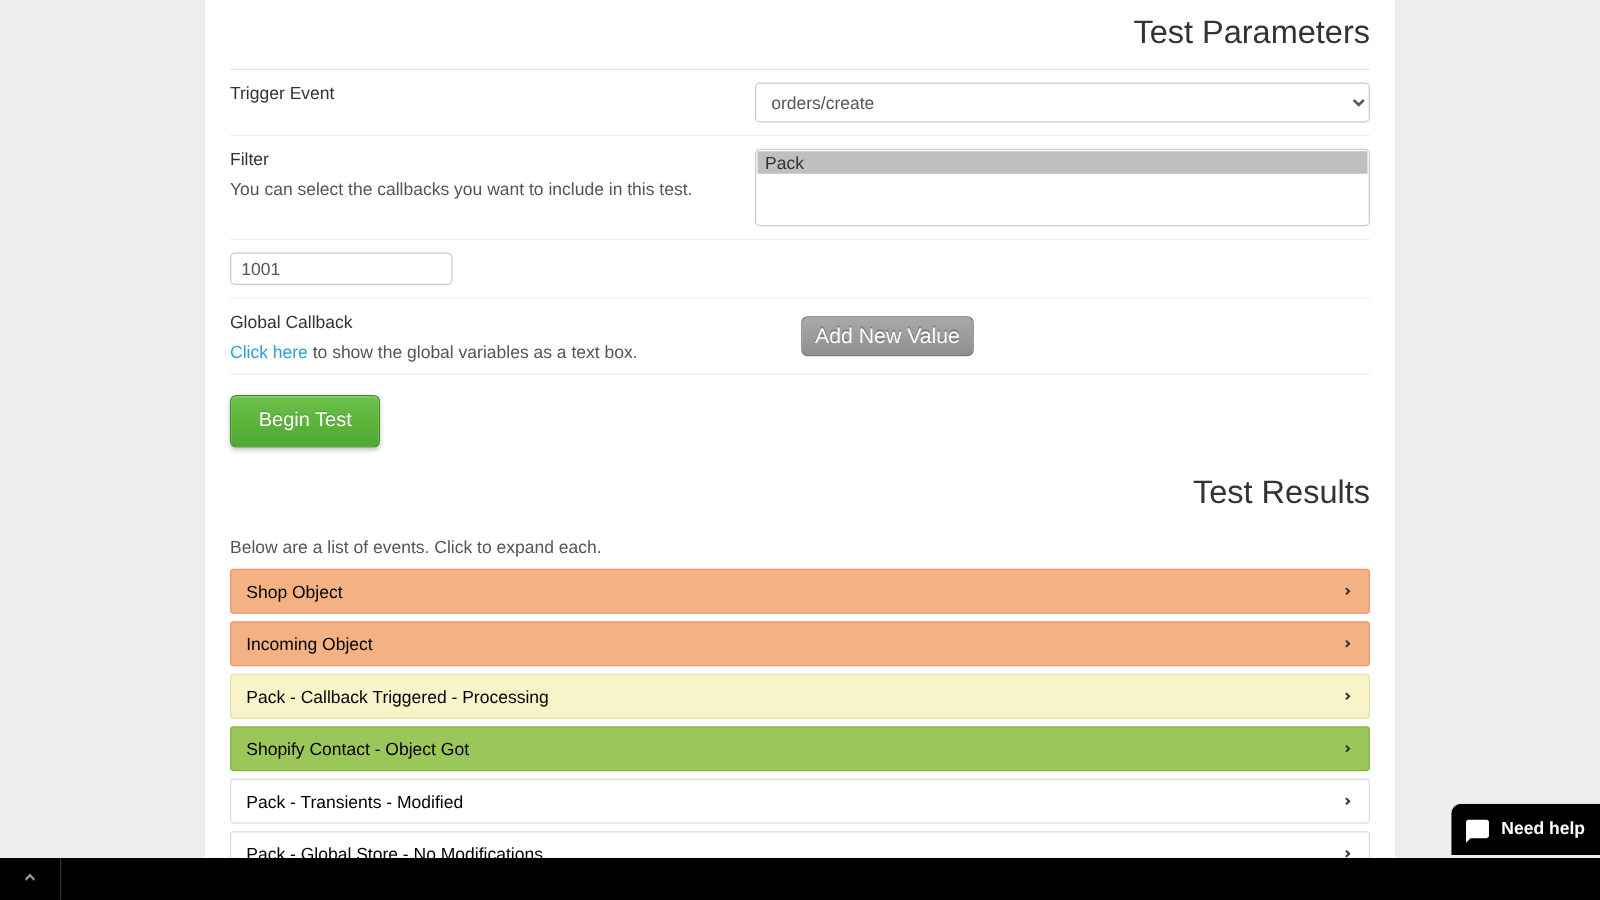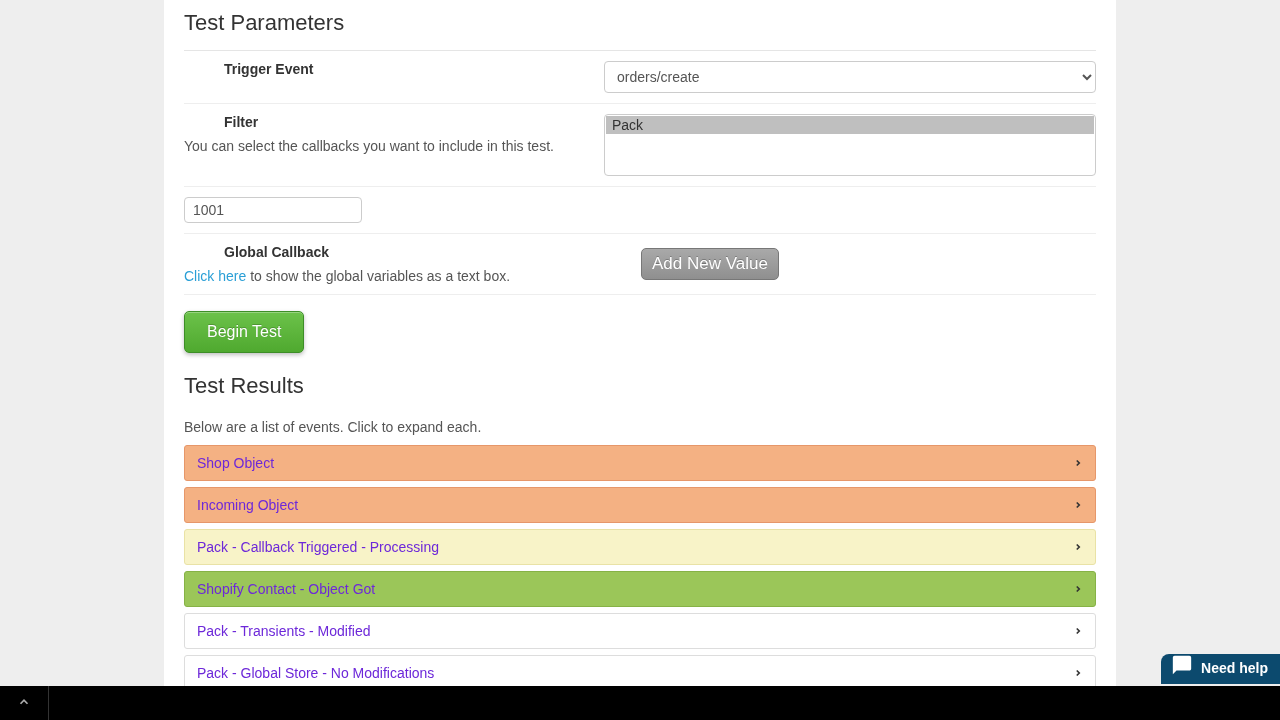"Test Parameters" h1.section-title { font-size: 22px -> 26px; text-align: left -> right }
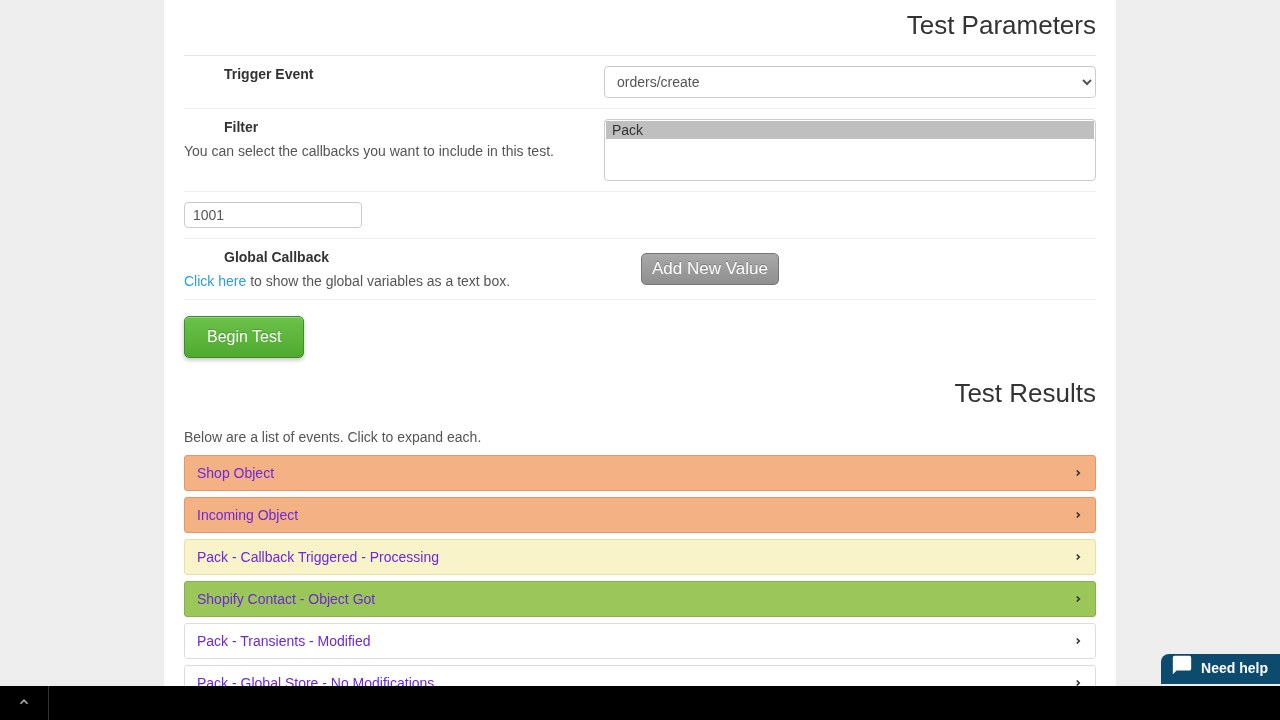"Trigger Event" .label-strong { font-weight: 700 -> 400; margin-left: 40px -> none }
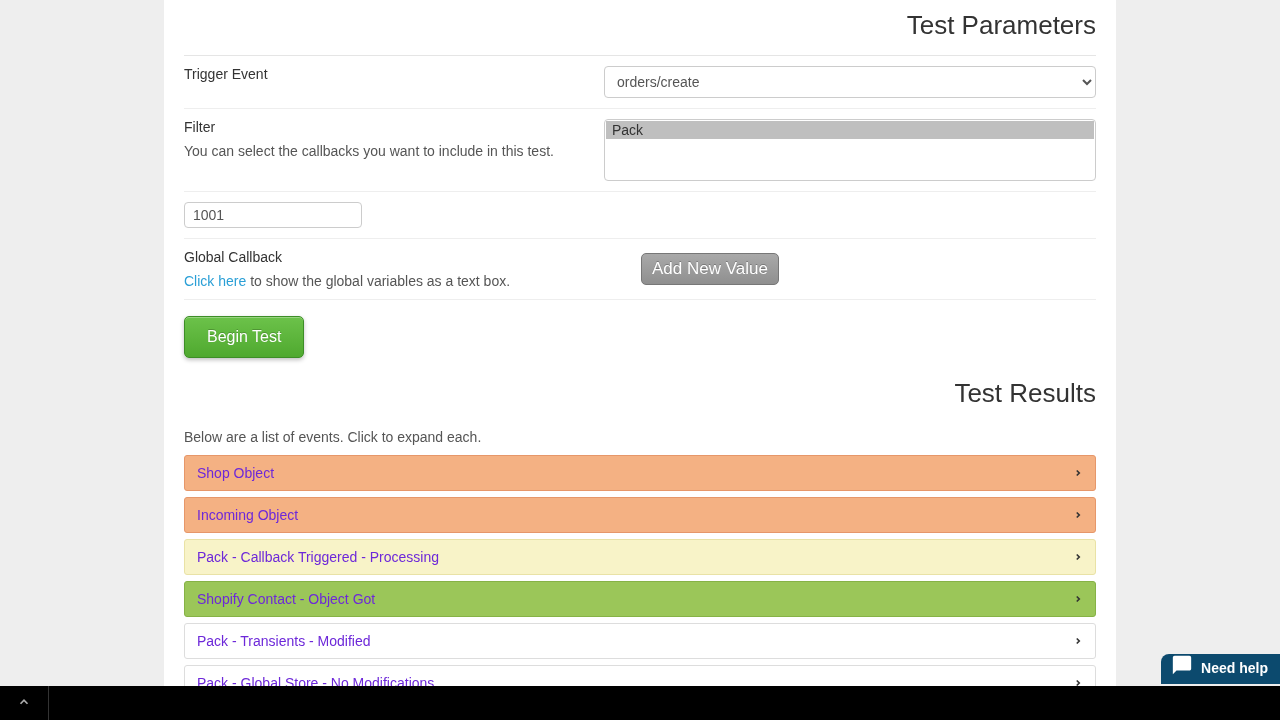"Shop Object" .panel span.text { color: #6d28d9 -> #000000 }
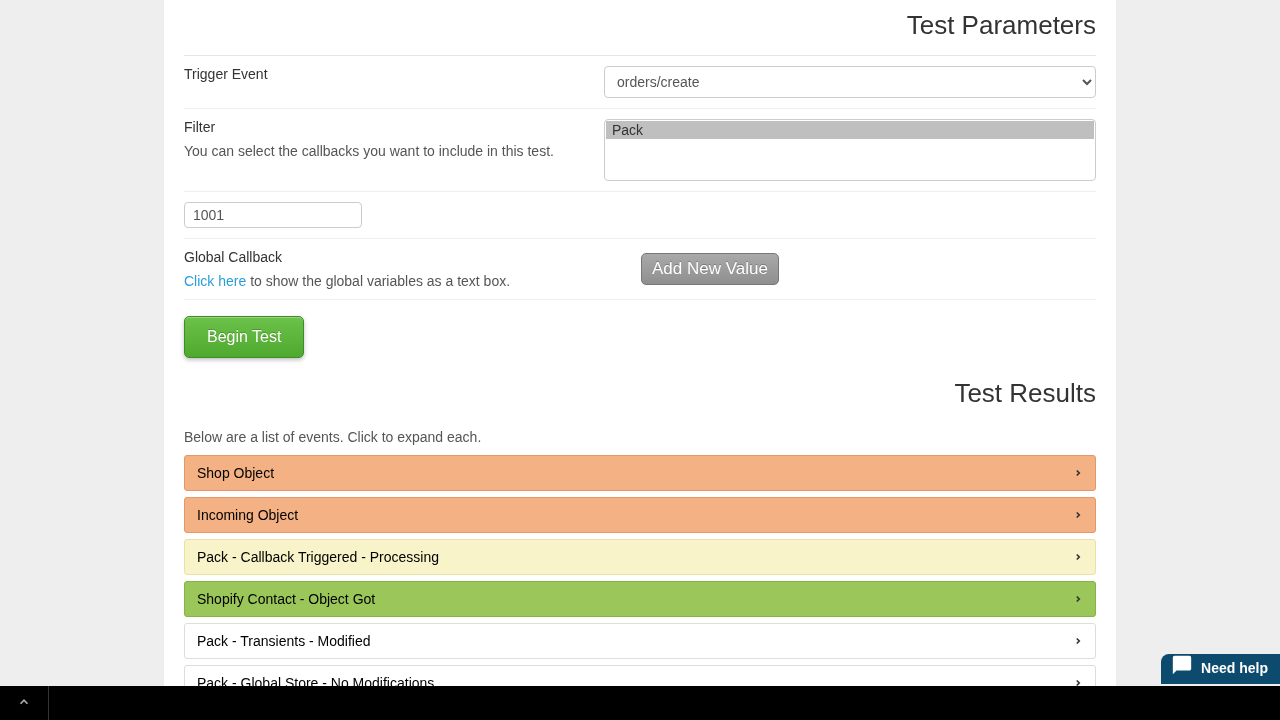"Need help" .help-widget { align-items: flex-end -> flex-start; background: #0c4a6e -> #000000; padding: 0 12px 8px 10px -> 11px 12px 8px 10px }
